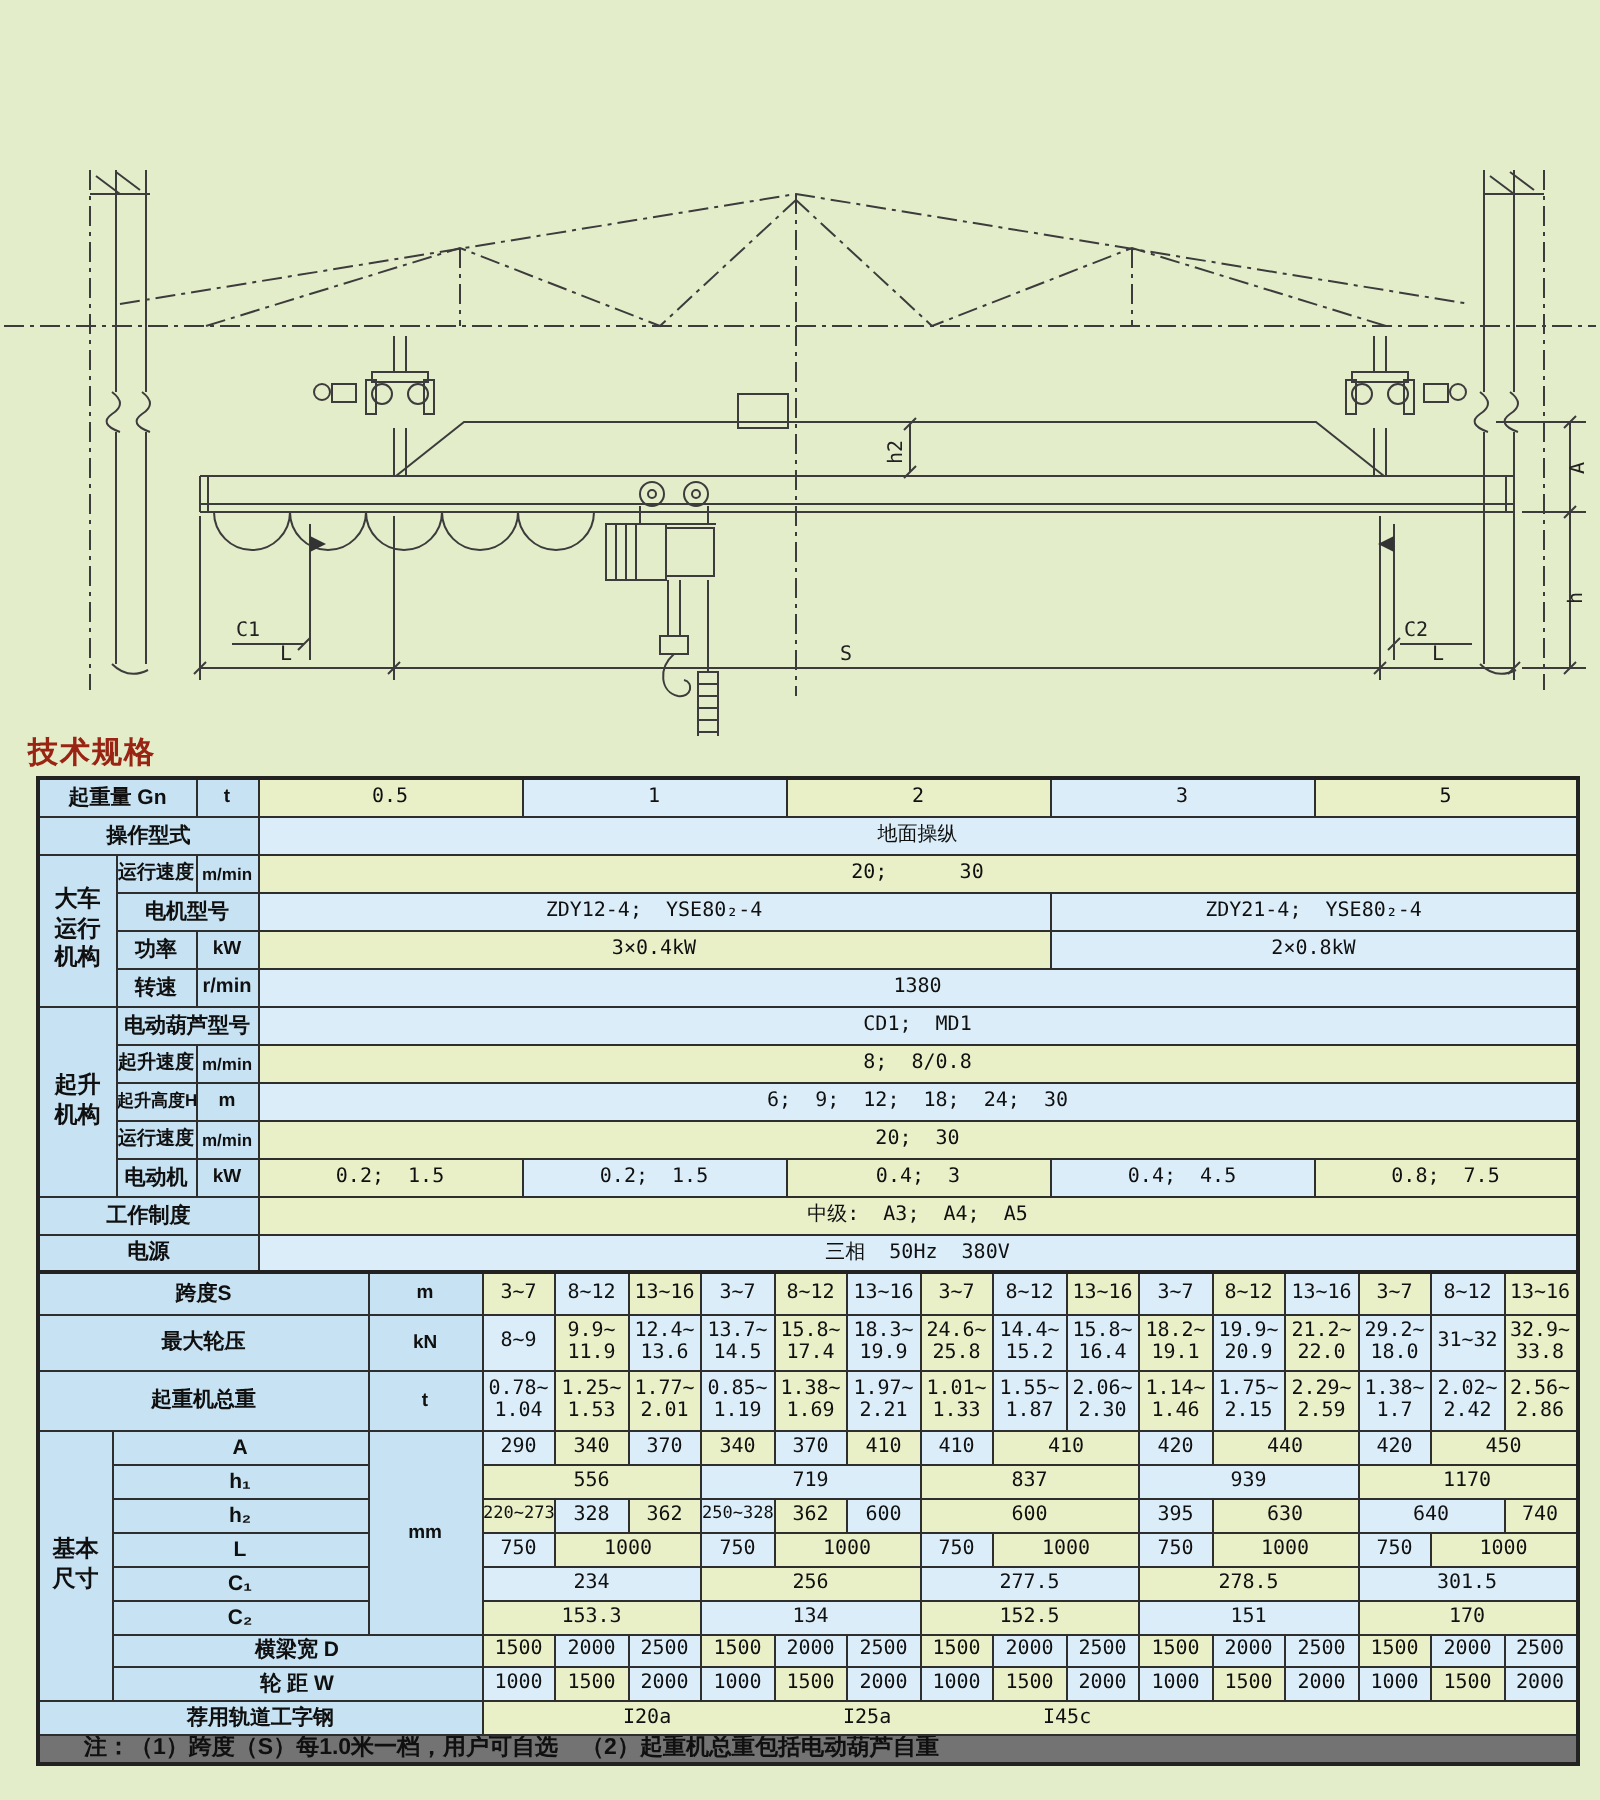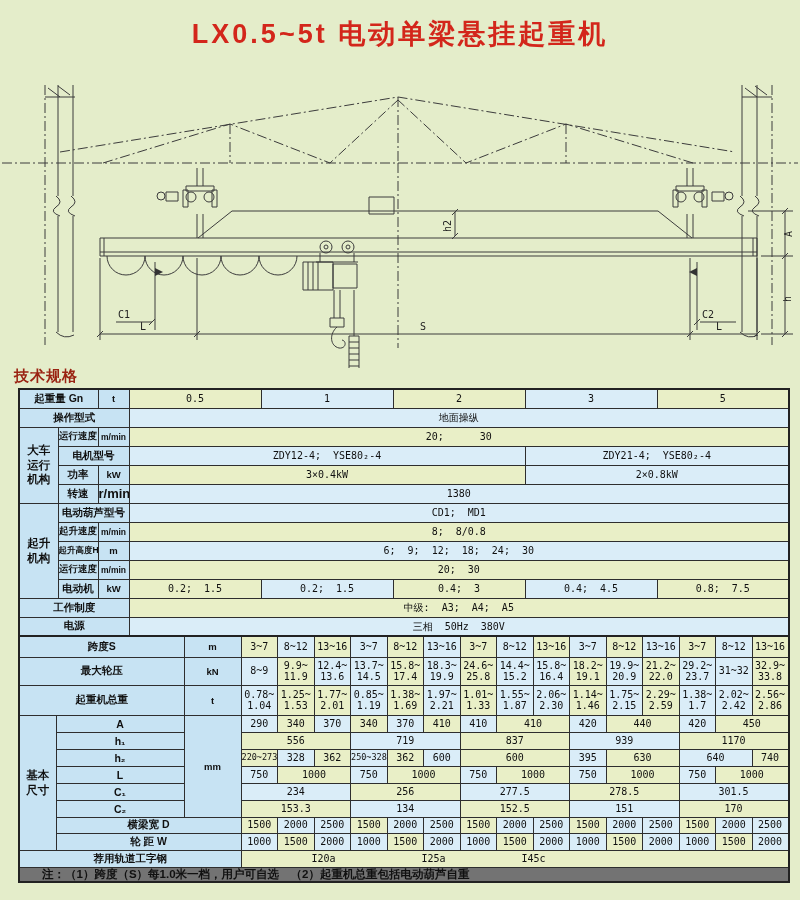"LX0.5~5t 电动单梁悬挂起重机" div { html: <div>LX0.5~5t 电动单梁悬挂起重机</div> -> none }
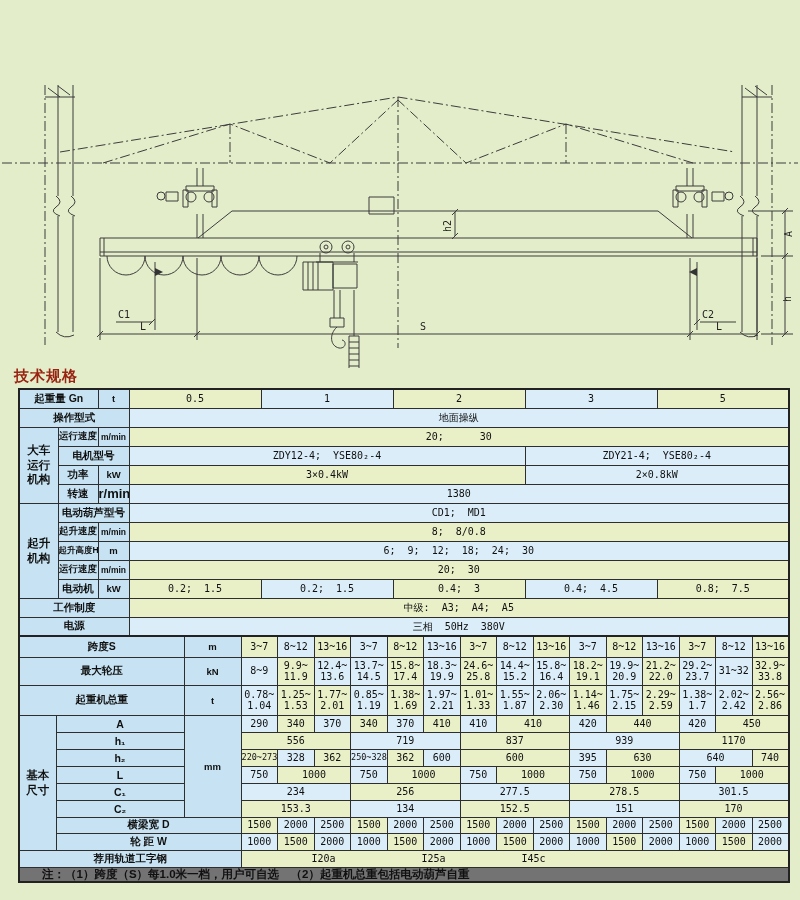"r/min" th { font-size: 13px -> 10px }
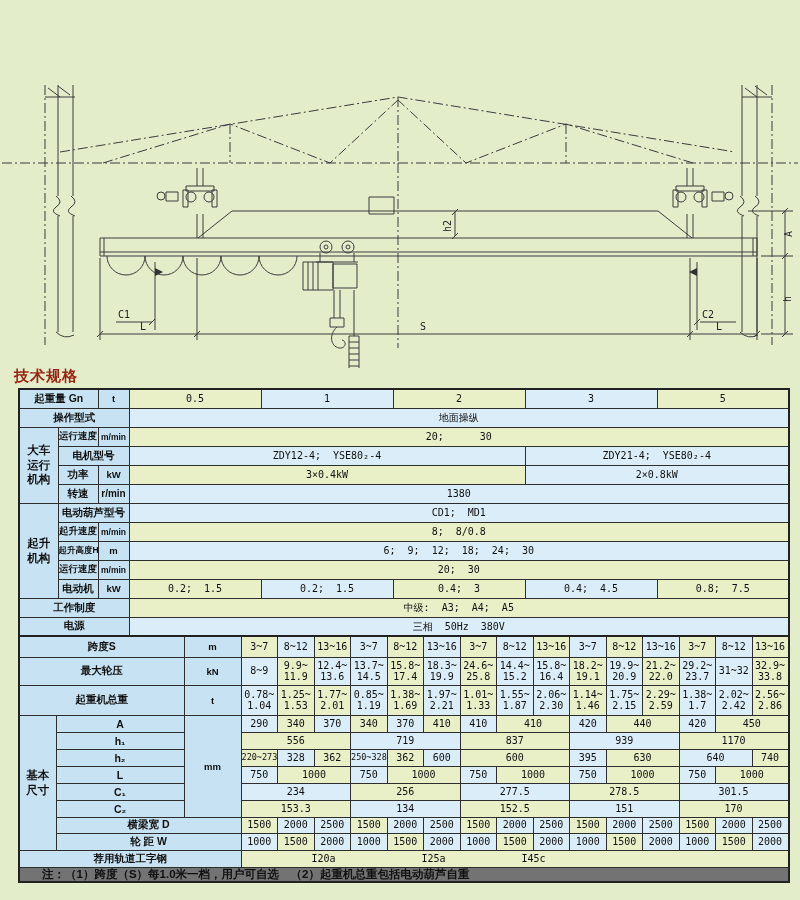"29.2~" td.b { text: 23.7 -> 18.0 }
